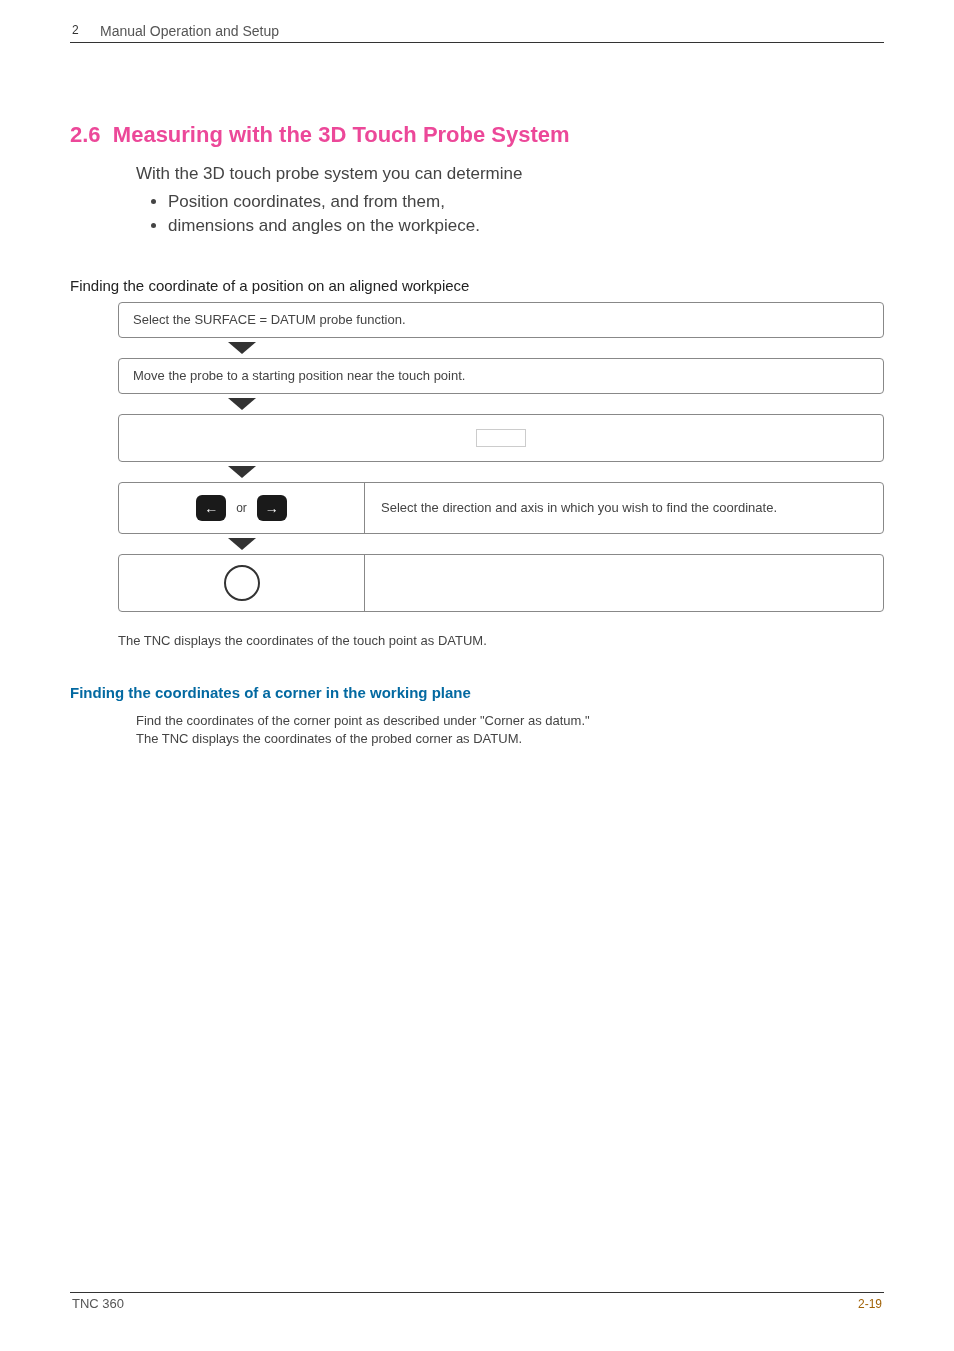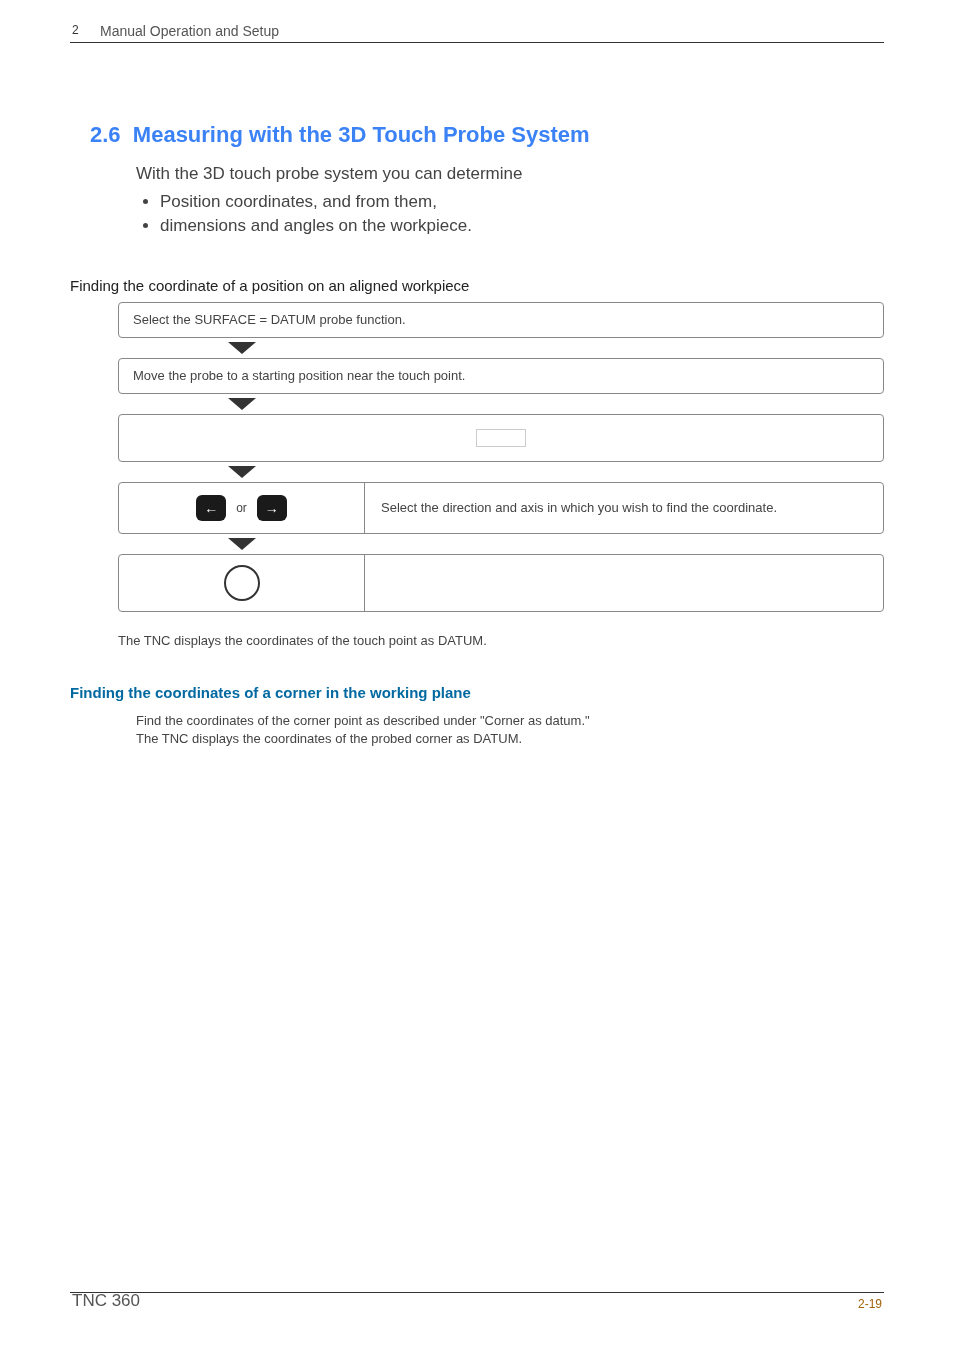"2.6 Measuring with the 3D" .section-title { color: #3b82f6 -> #ec4899; margin-left: 20px -> none }
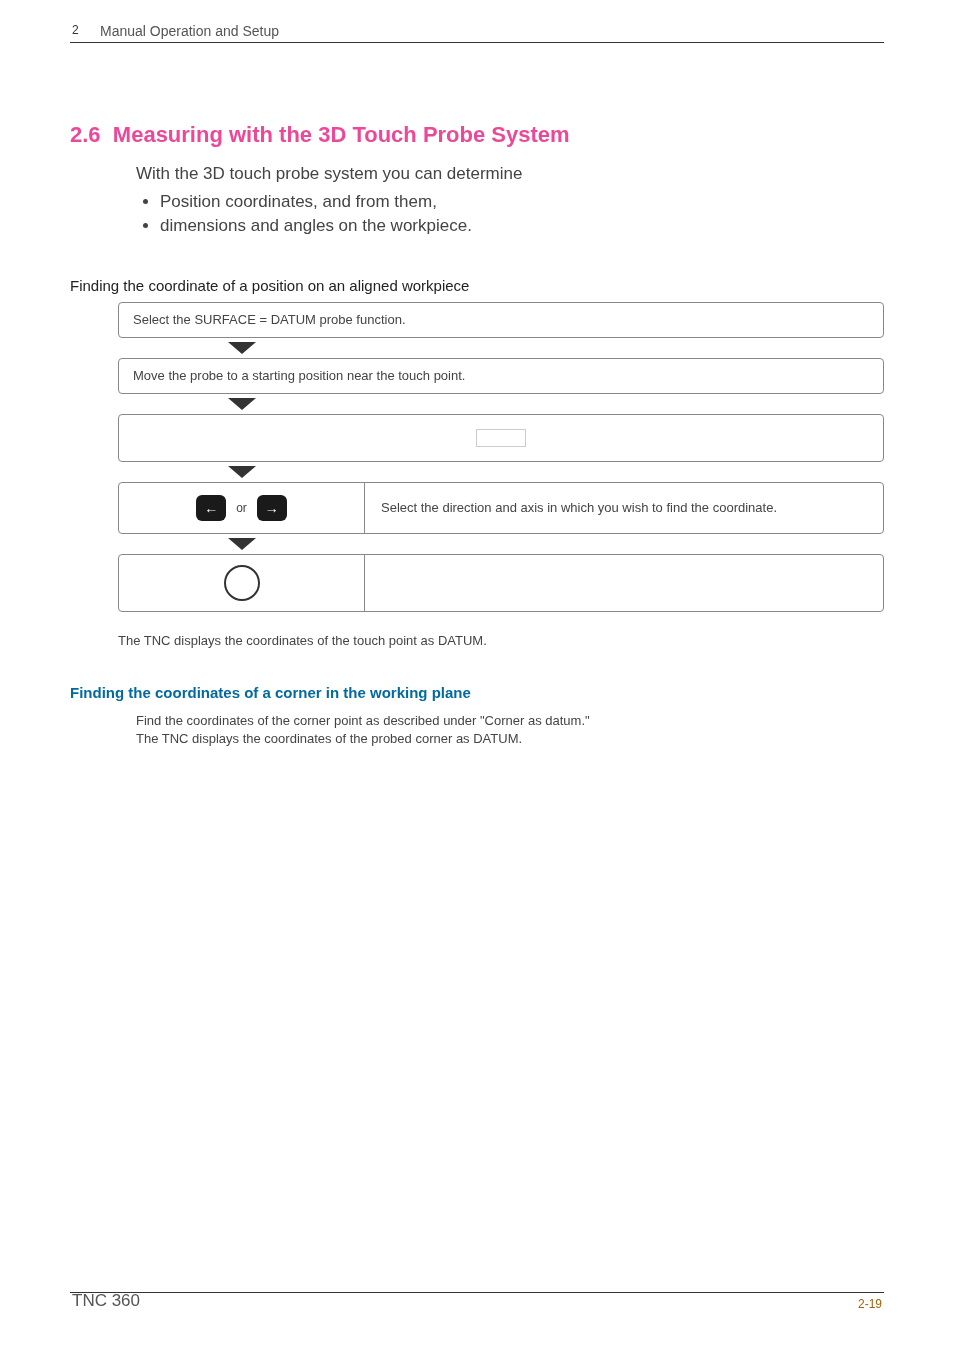"Position coordinates, and from them," .intro-block ul { margin-left: 24px -> 32px }
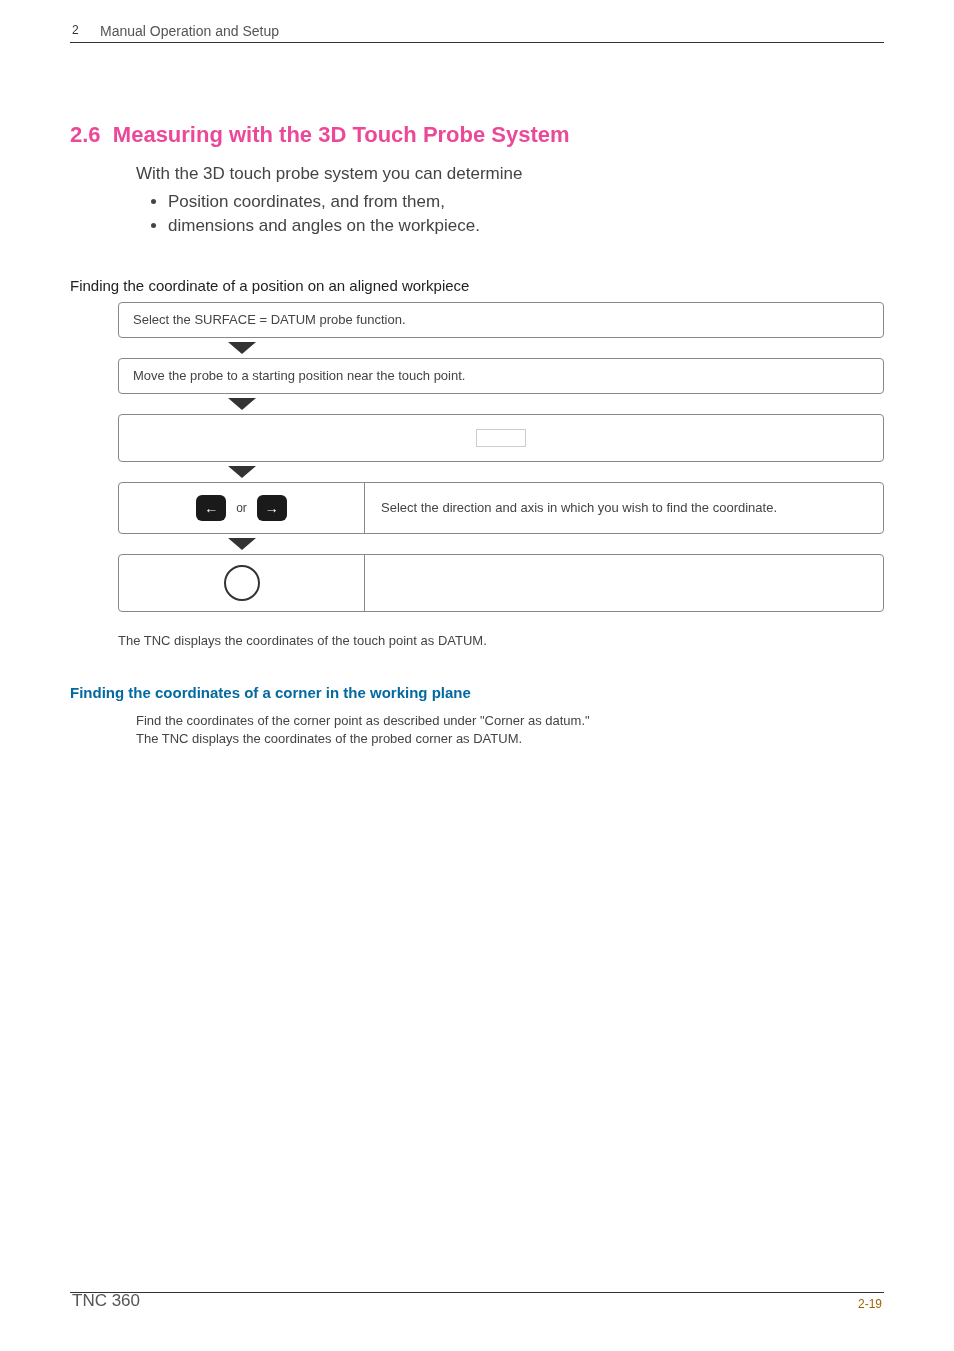"TNC 360" .footer-left { font-size: 17px -> 13px }
